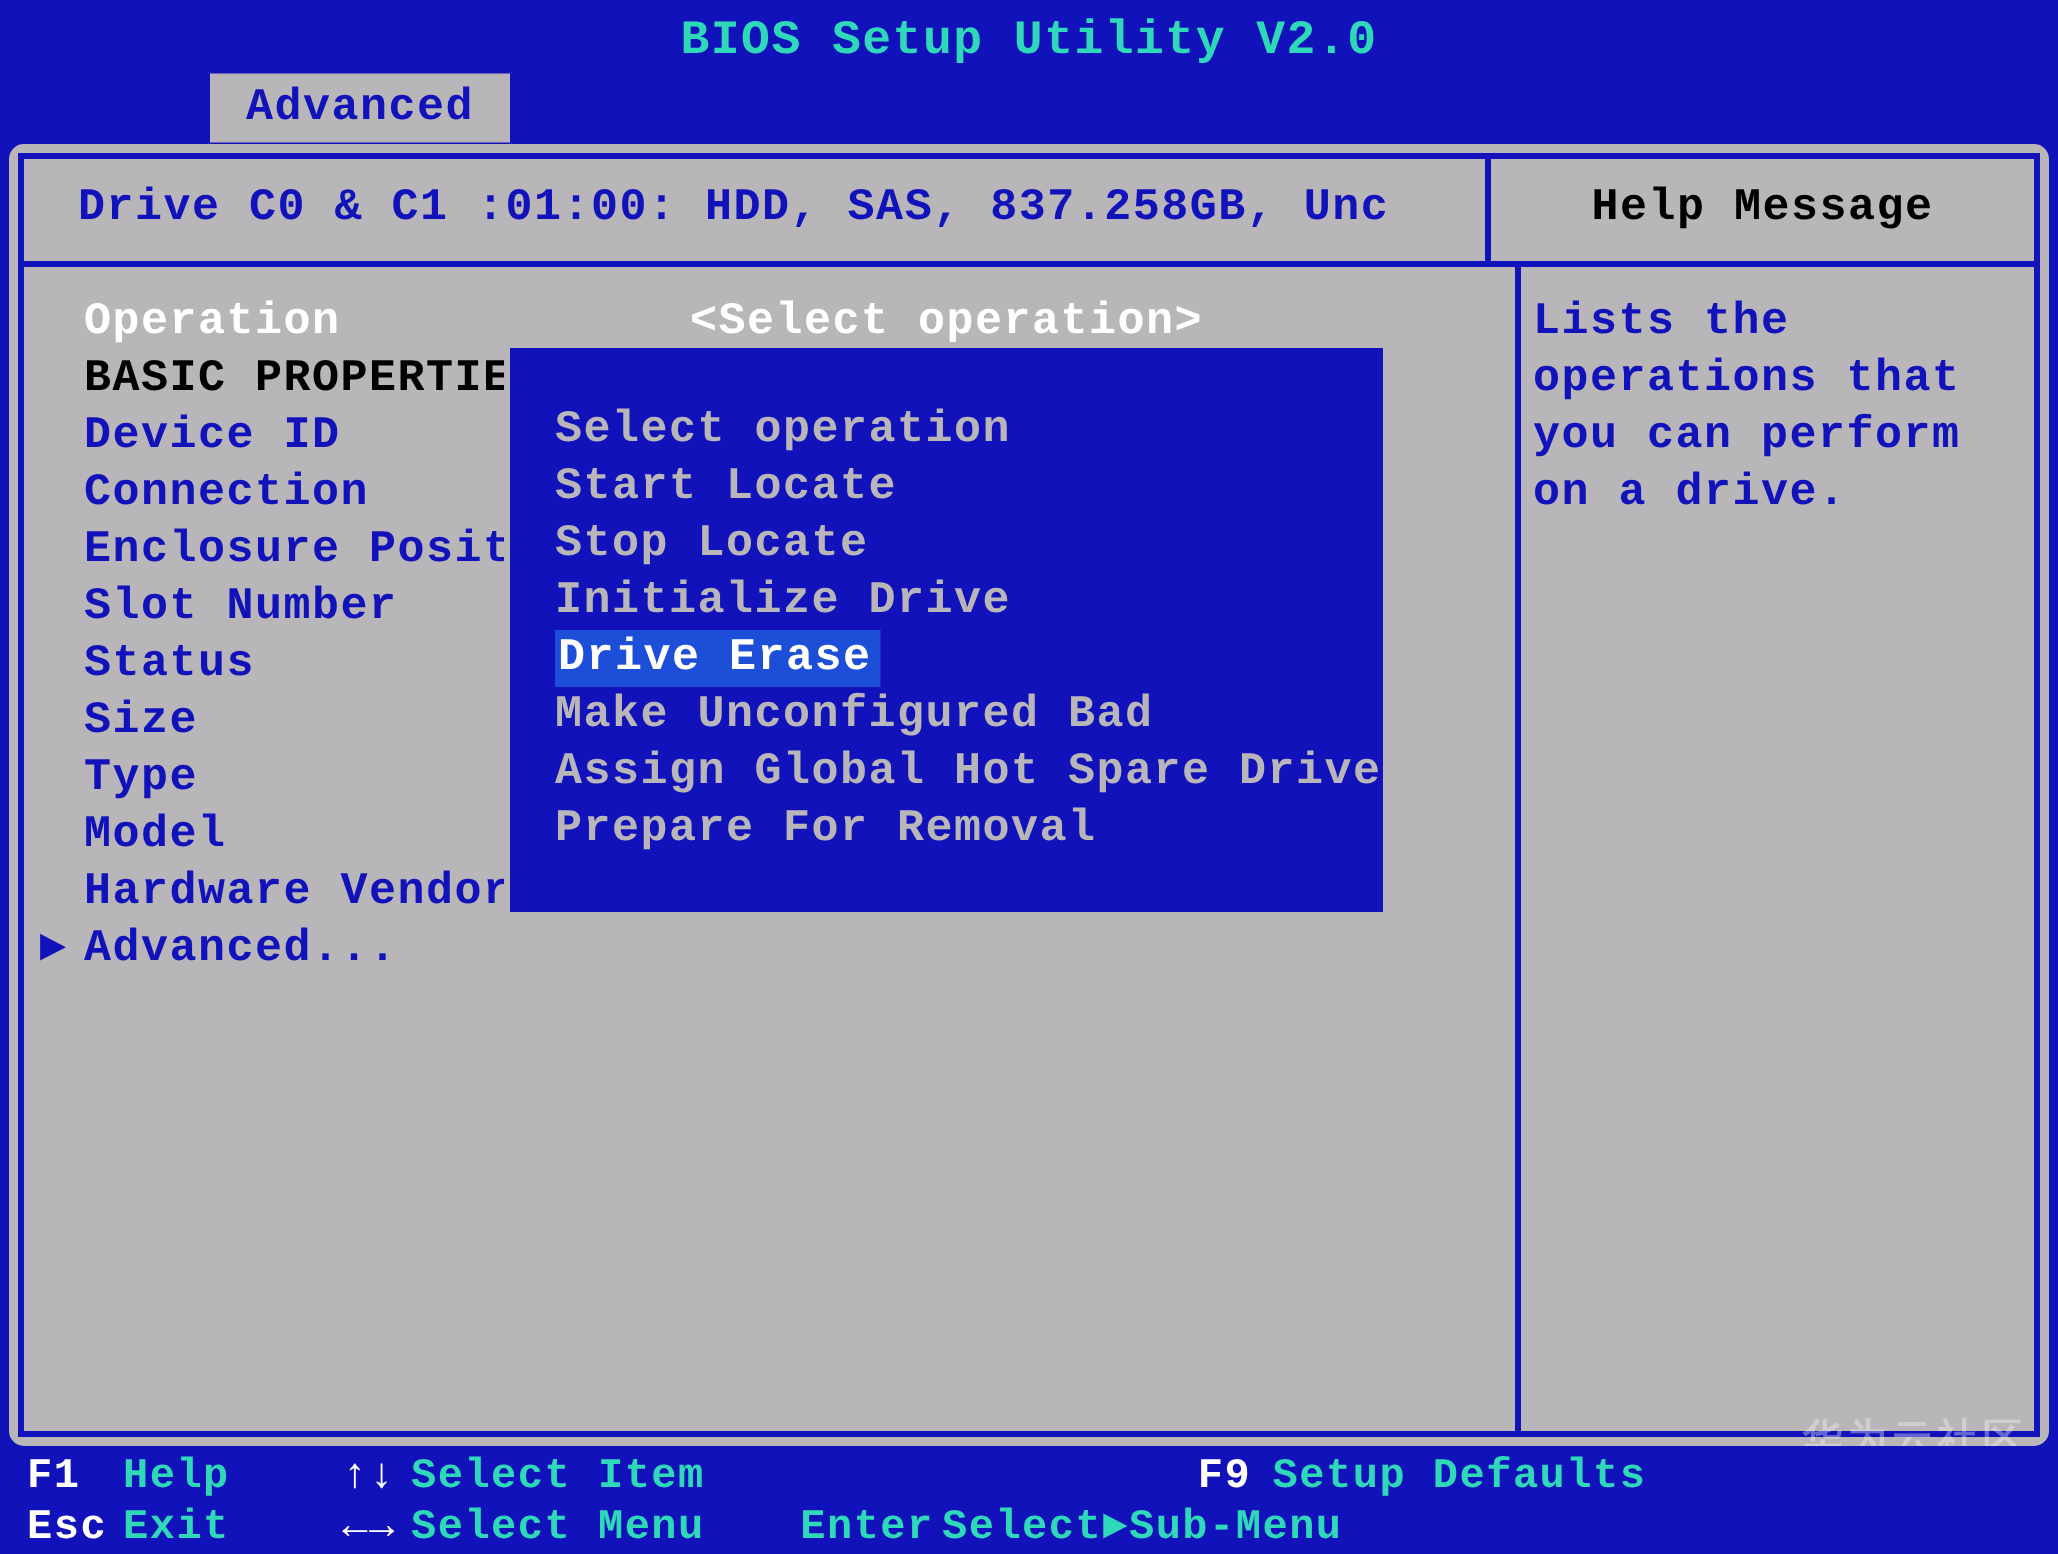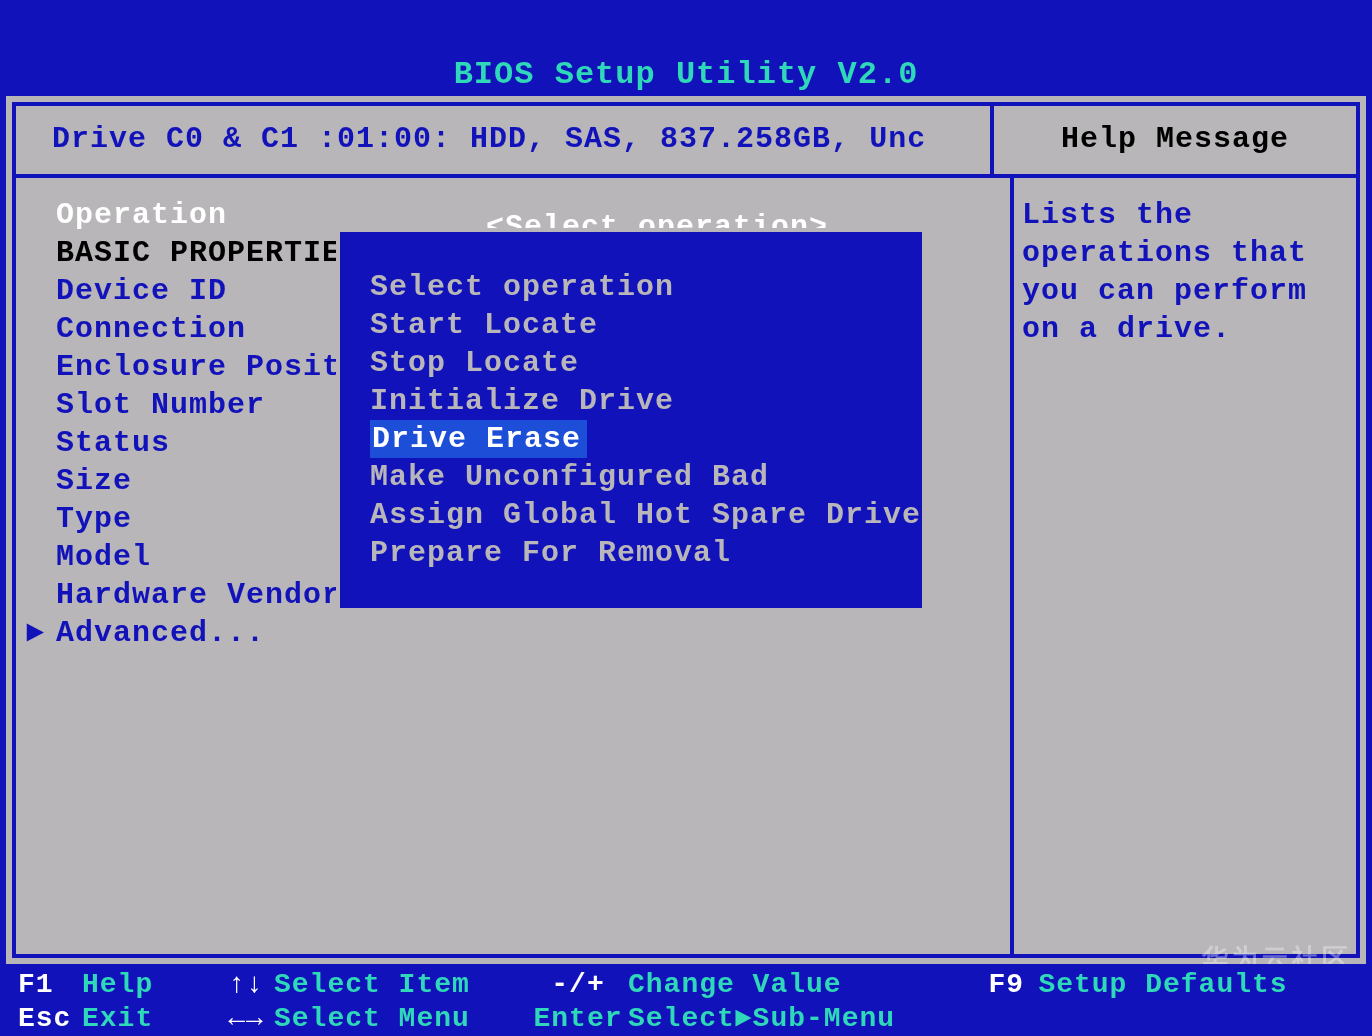"BIOS Setup Utility V2.0" .title-bar { margin-top: 48px -> none }
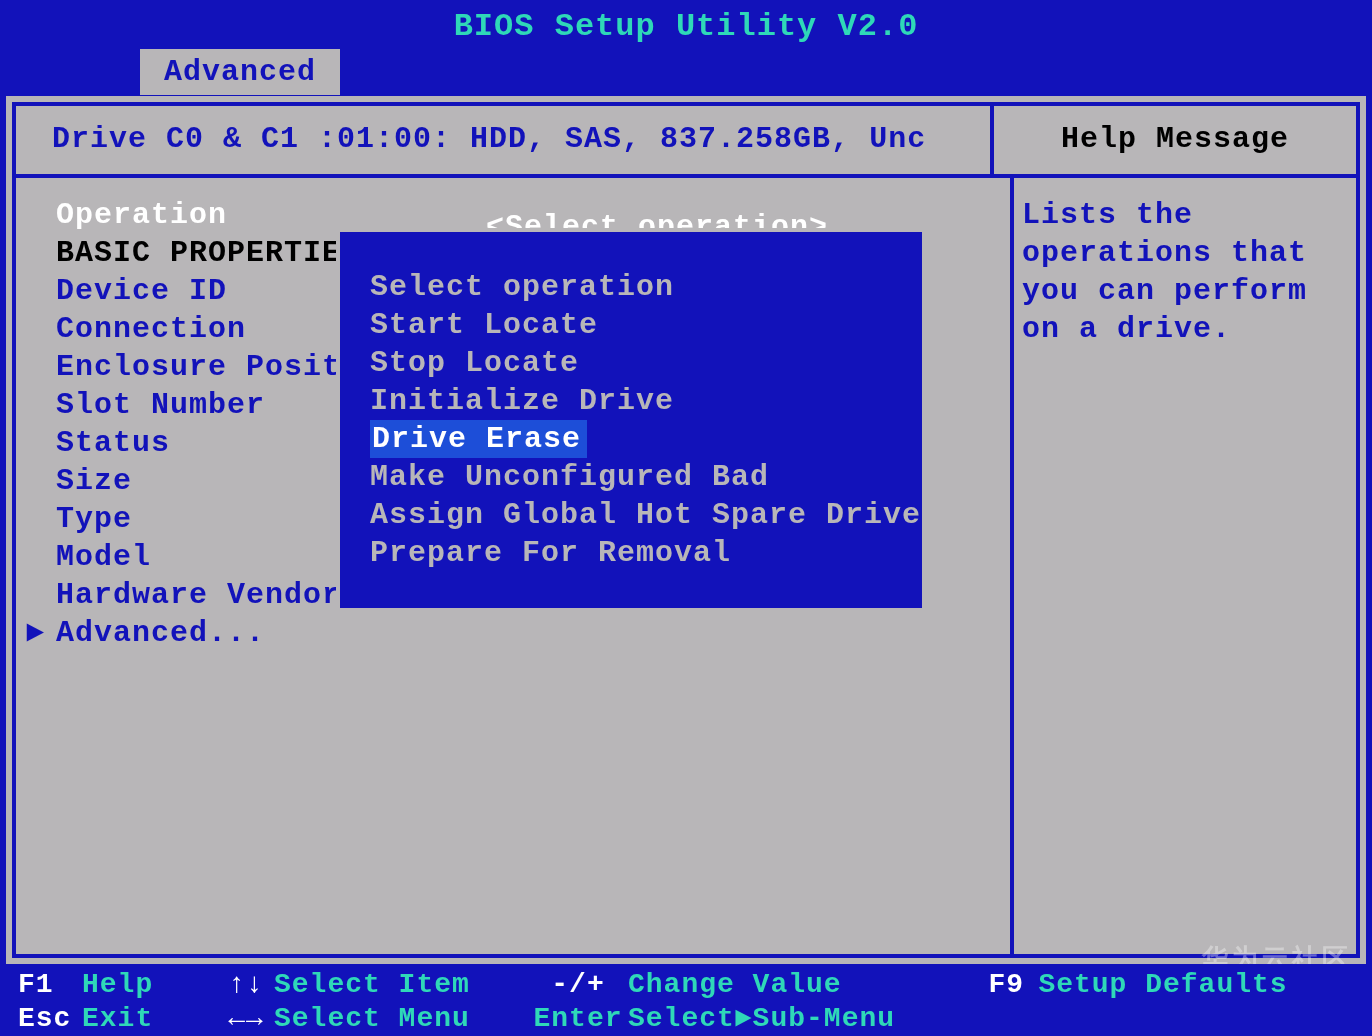"Drive C0 & C1 :01:00:" .main-frame { border-radius: none -> 10px }
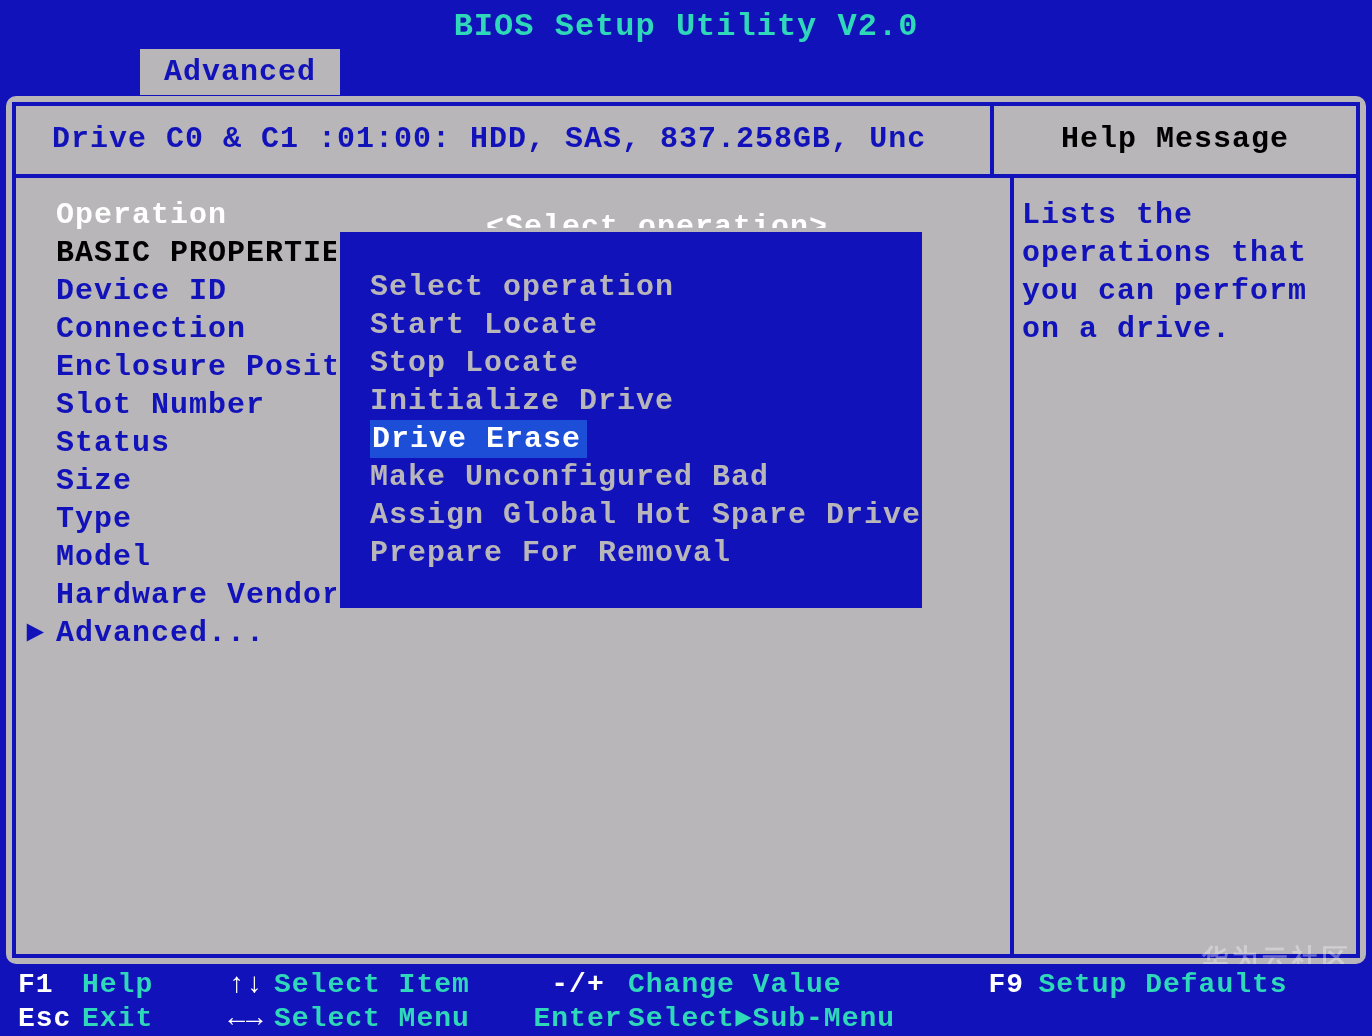"<Select operation>" .op-value { left: 470px -> 444px; margin-top: 12px -> none }
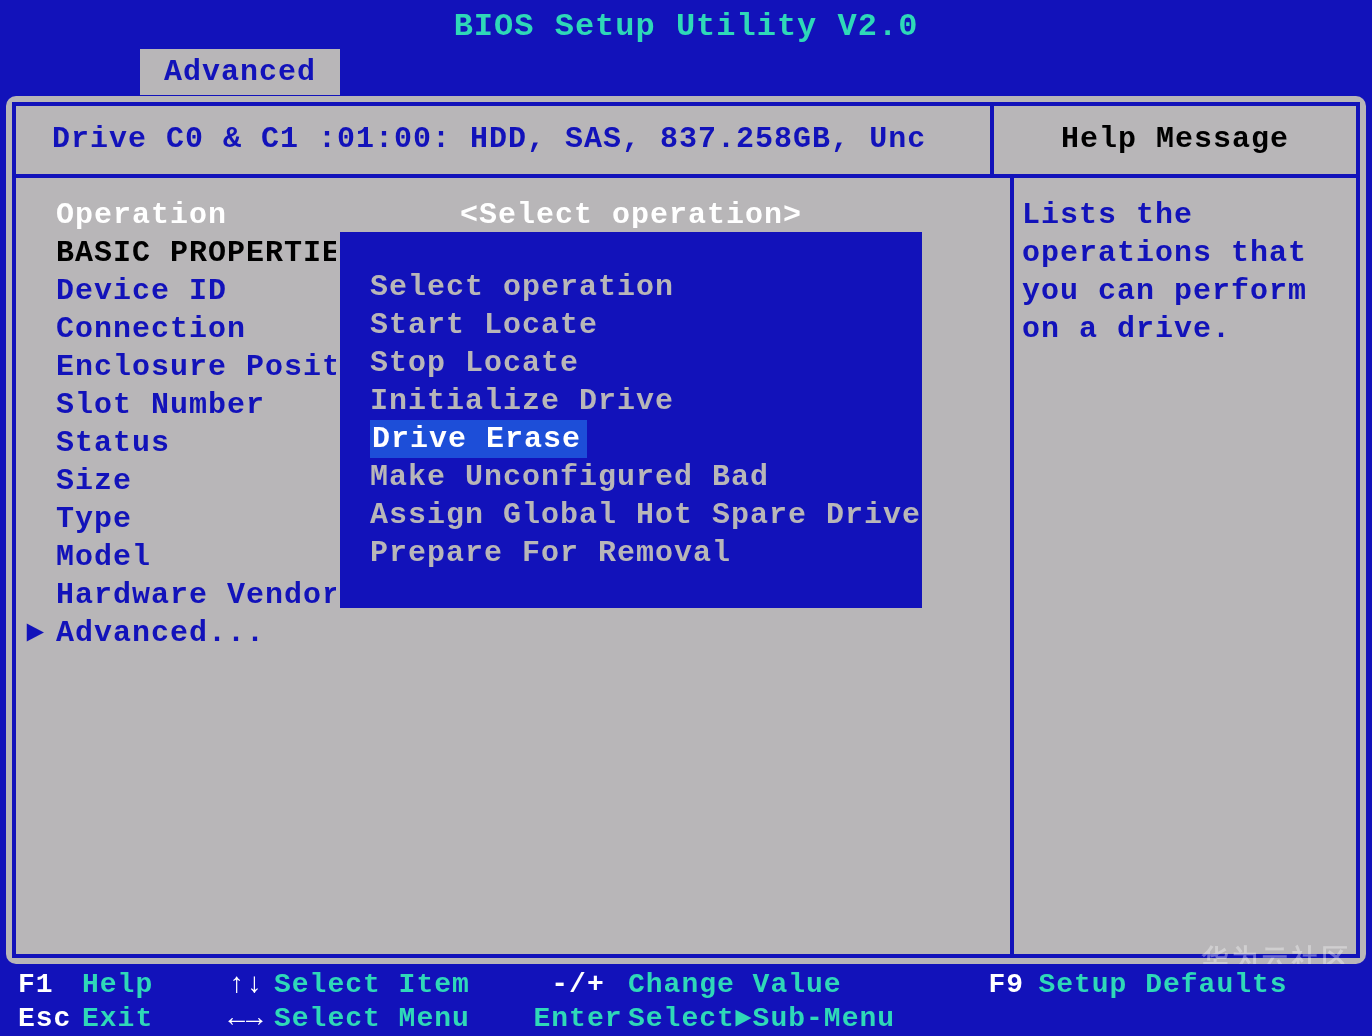"-/+ Change Value" span.fcol3 { html: <span><span>-/+</span><span>Change Value</span></span> -> none }
